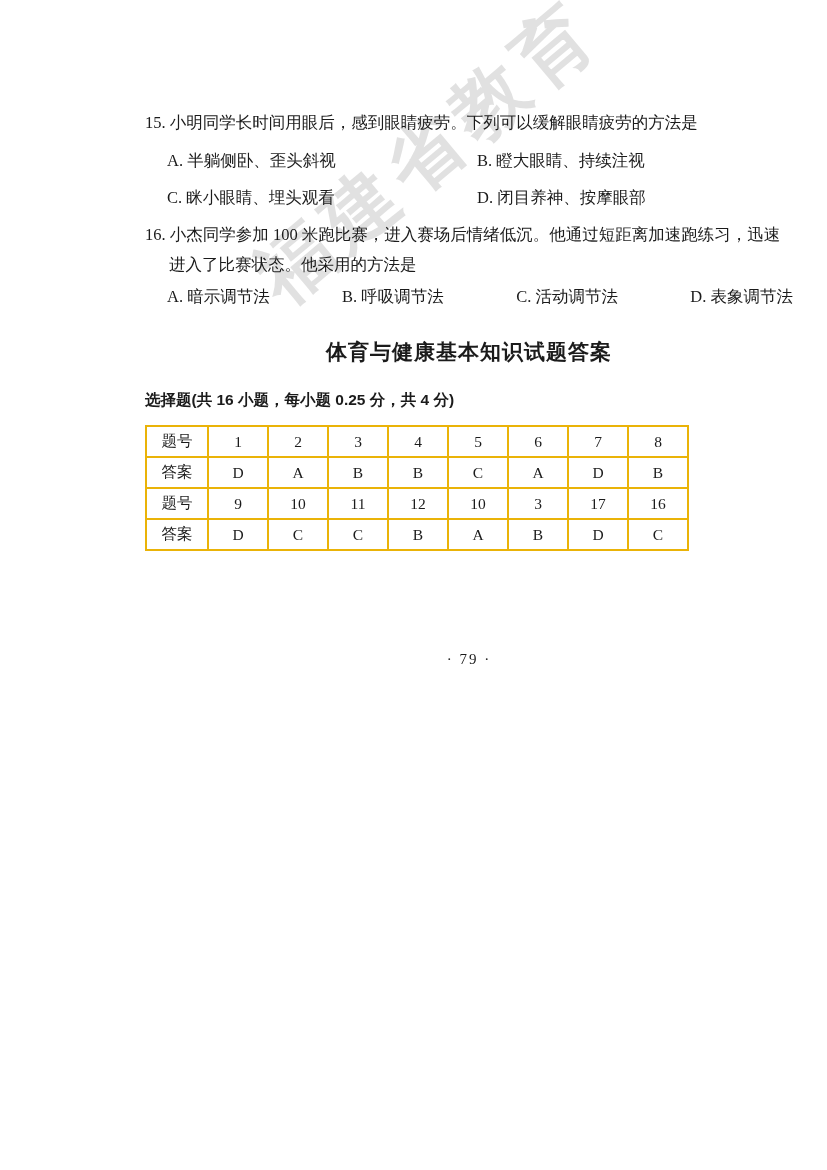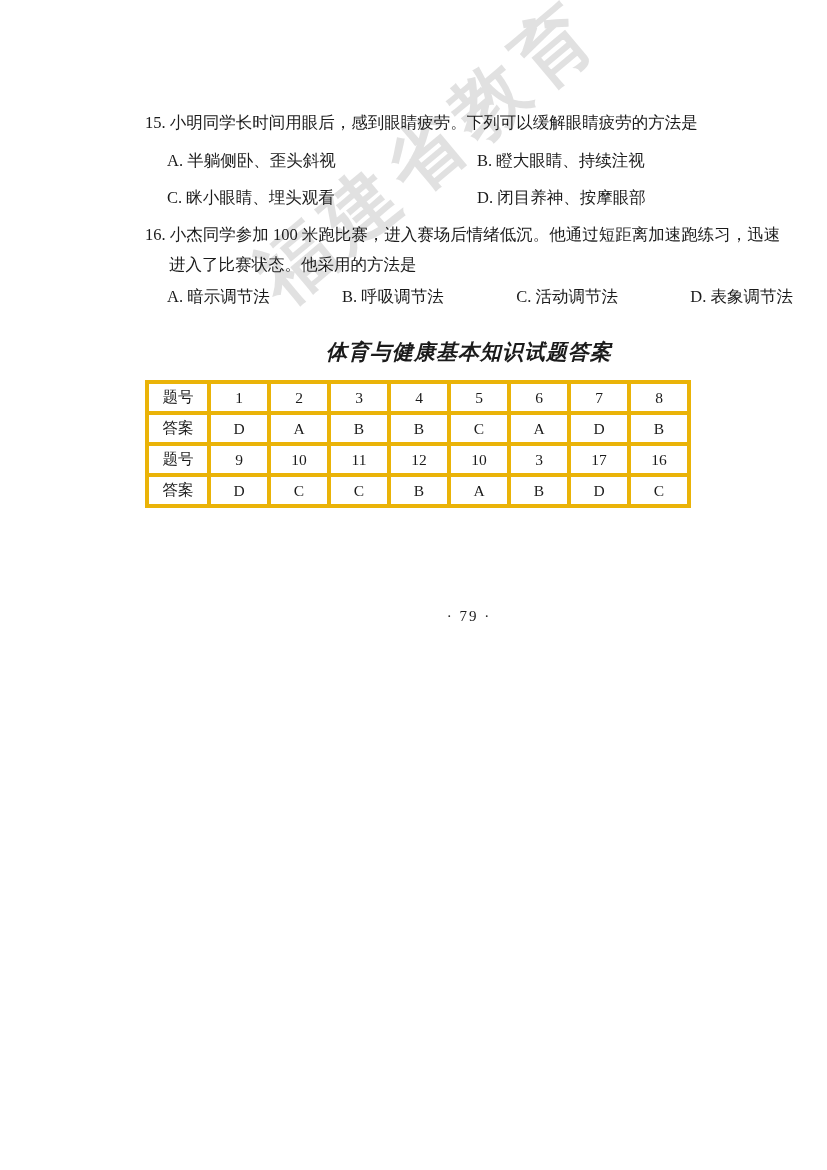"体育与健康基本知识试题答案" .answers-title { font-style: italic -> none }
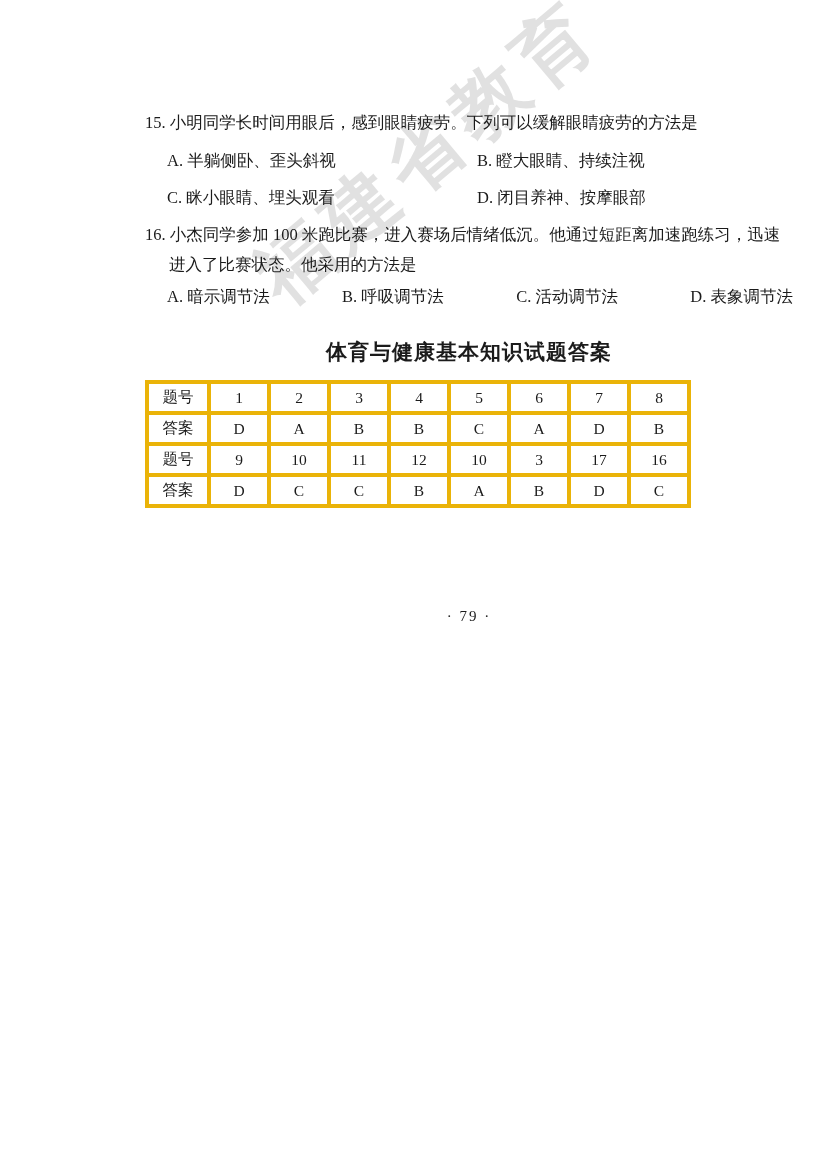"选择题(共 16 小题，每小题 0.25 分，共" div.section-heading { html: none -> <div>选择题(共 16 小题，每小题 0.25 分，共 4 分)</div> }
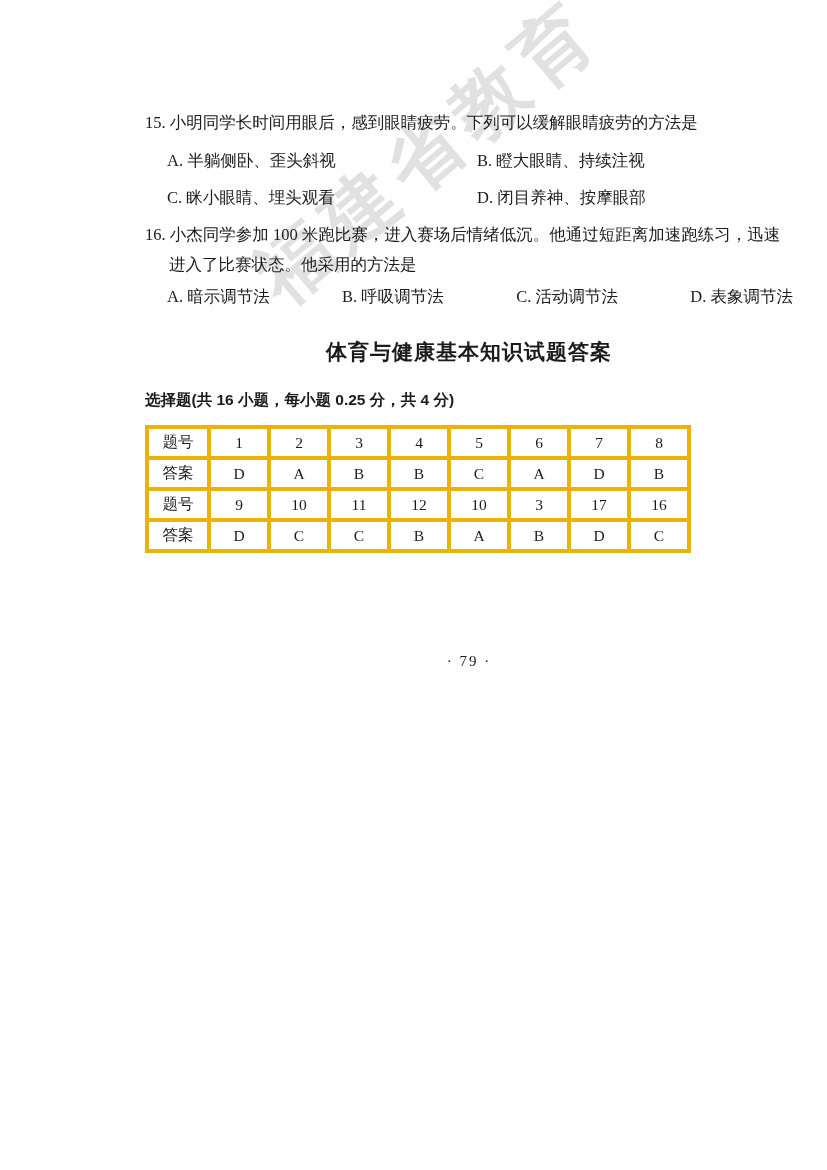"题号" table.answer-table td { border: 4px solid #eab308 -> 2px solid #eab308 }
